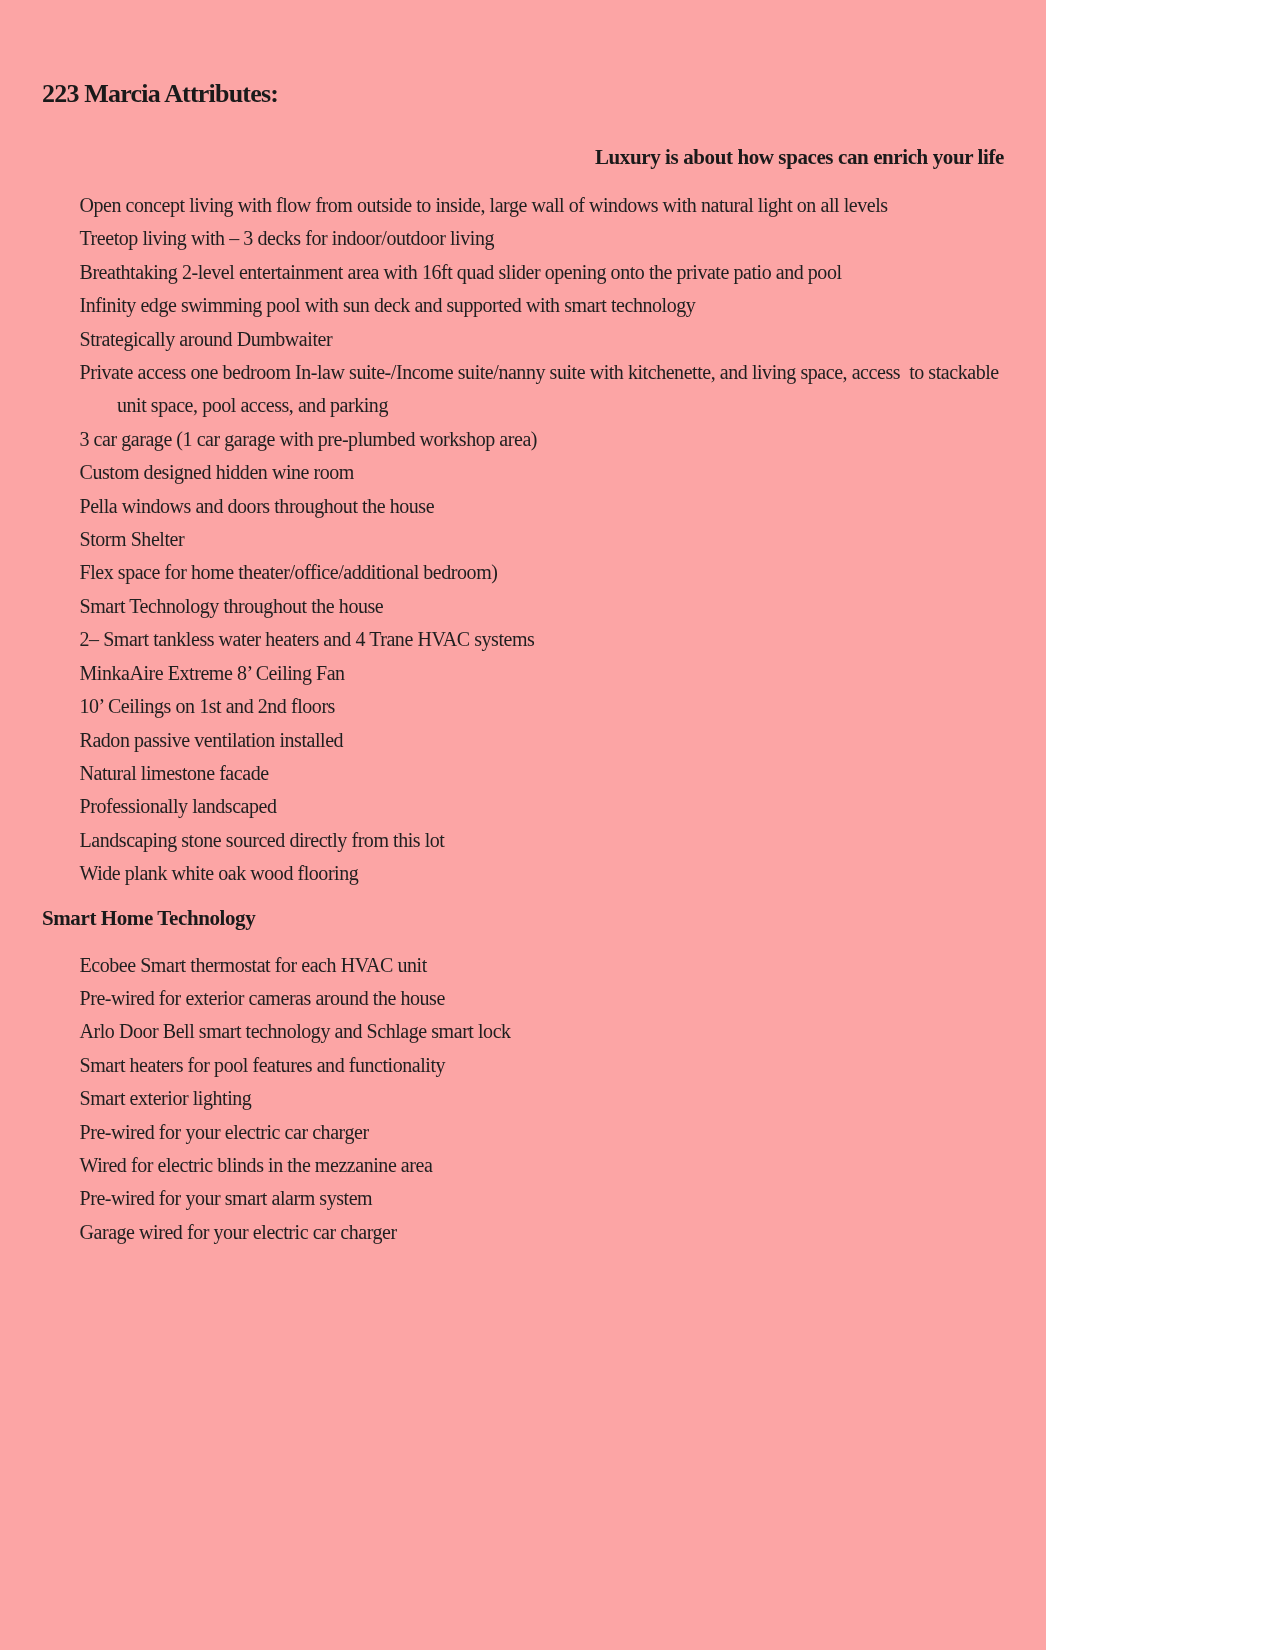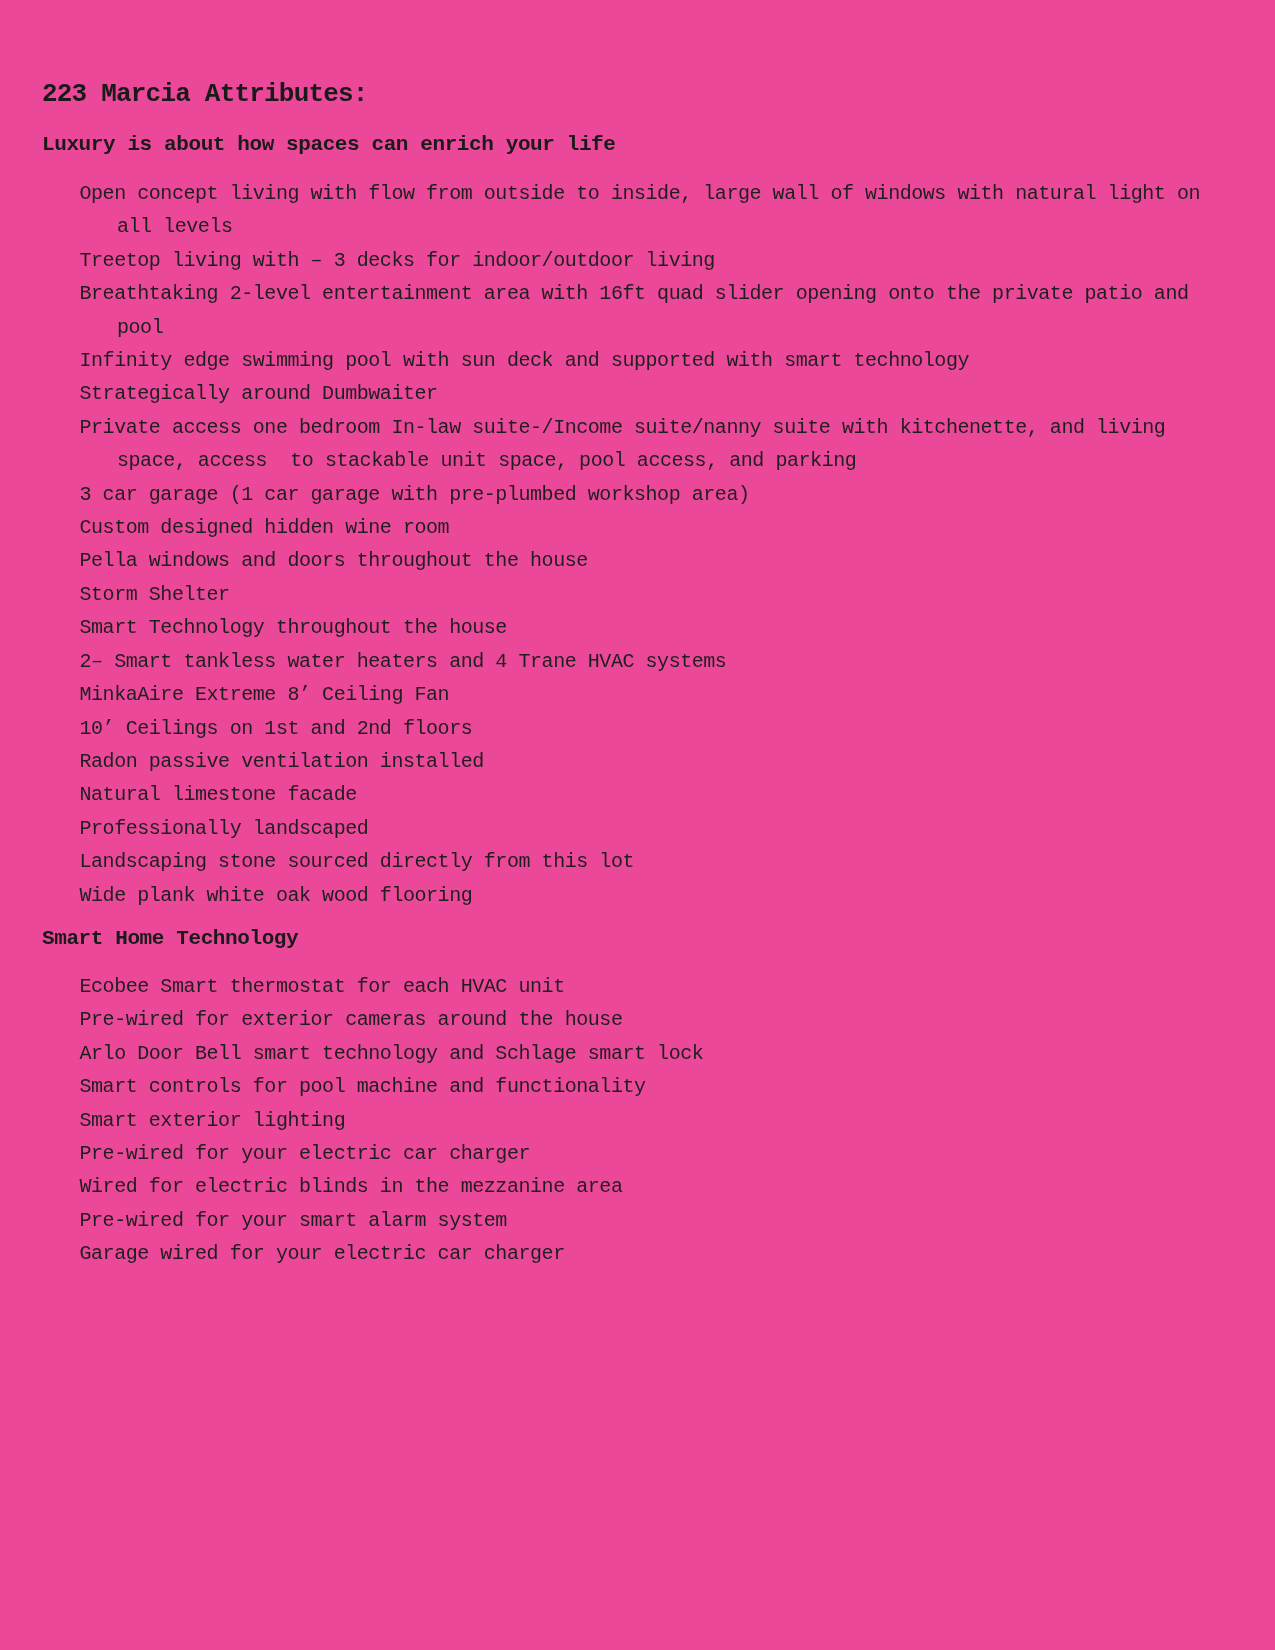"223 Marcia Attributes:" .page { background: #ec4899 -> #fca5a5; font-family: Liberation Mono, monospace -> Liberation Serif, serif; width: 1275px -> 1046px }
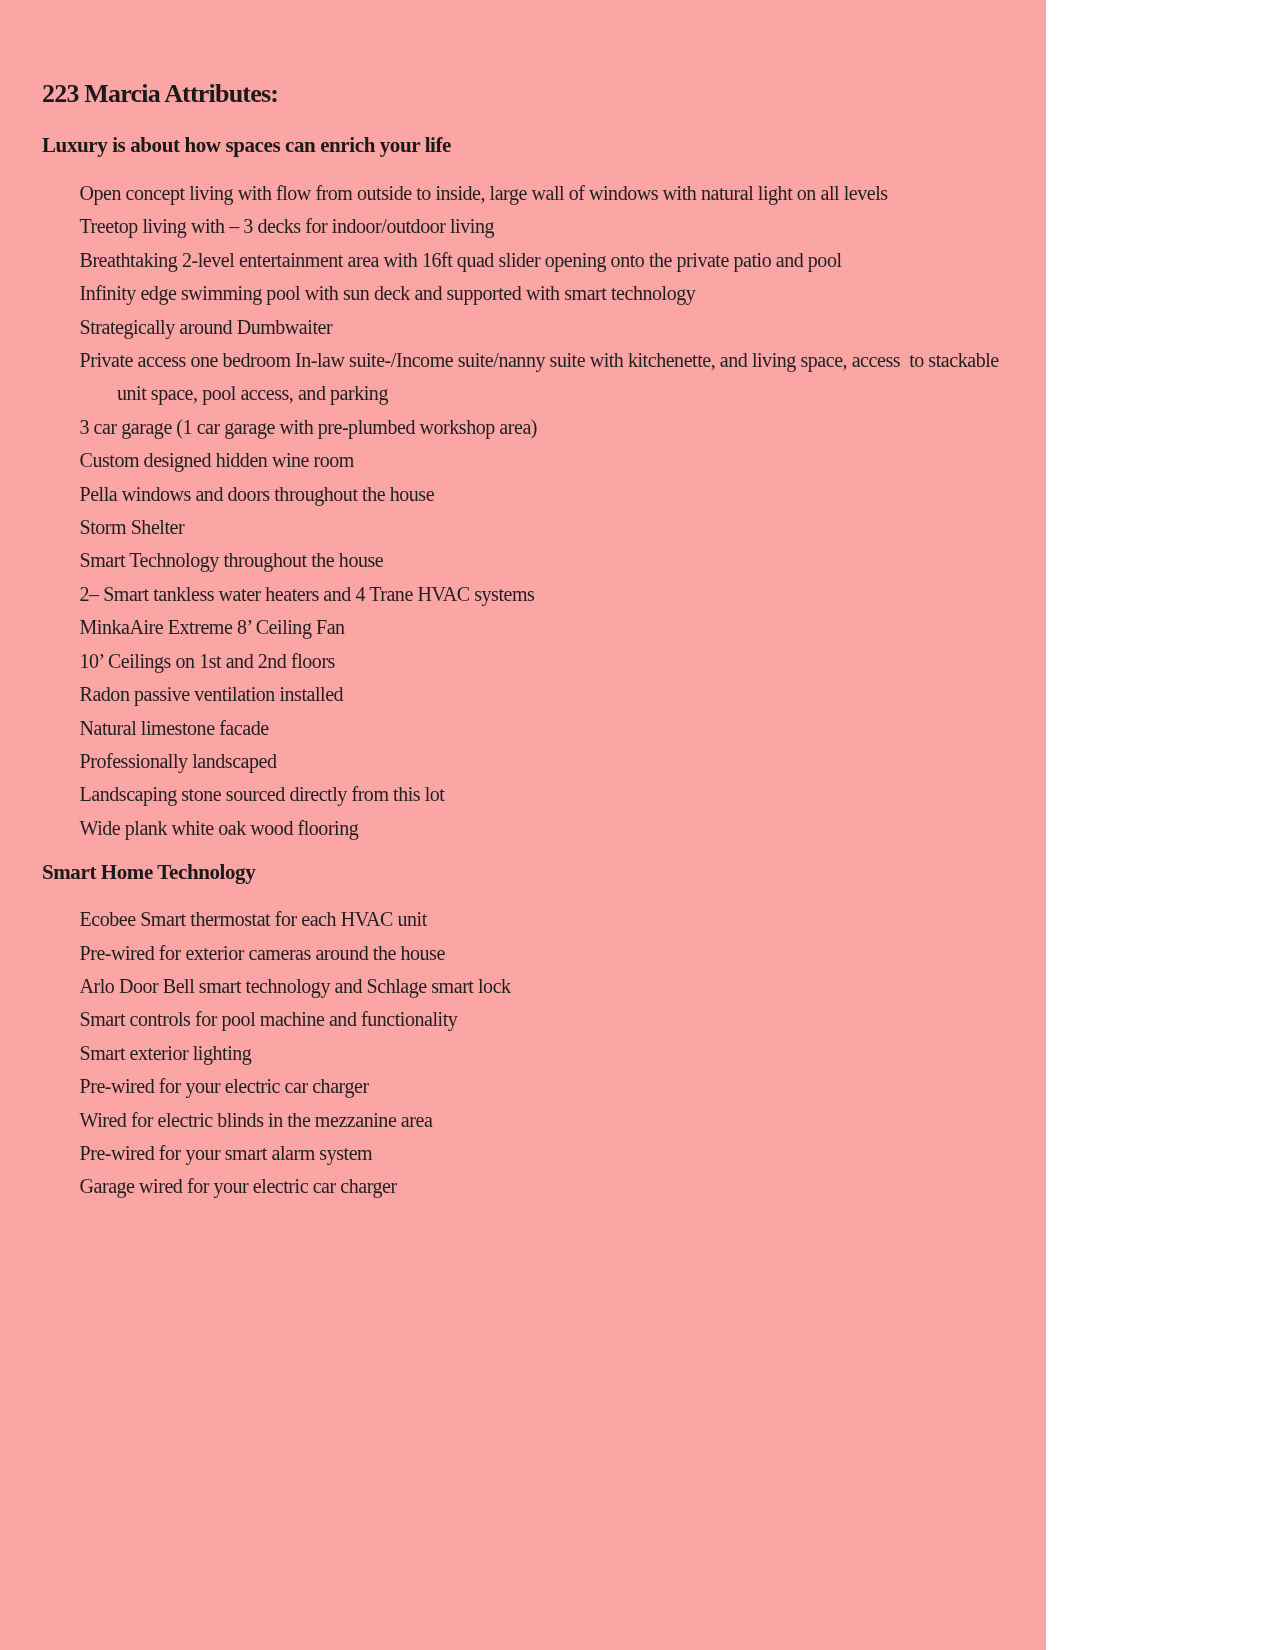"Luxury is about how spaces" .sec-0 .section-heading { margin: 18px 0 17px 0 -> 30px 0 17px 0; text-align: none -> right }
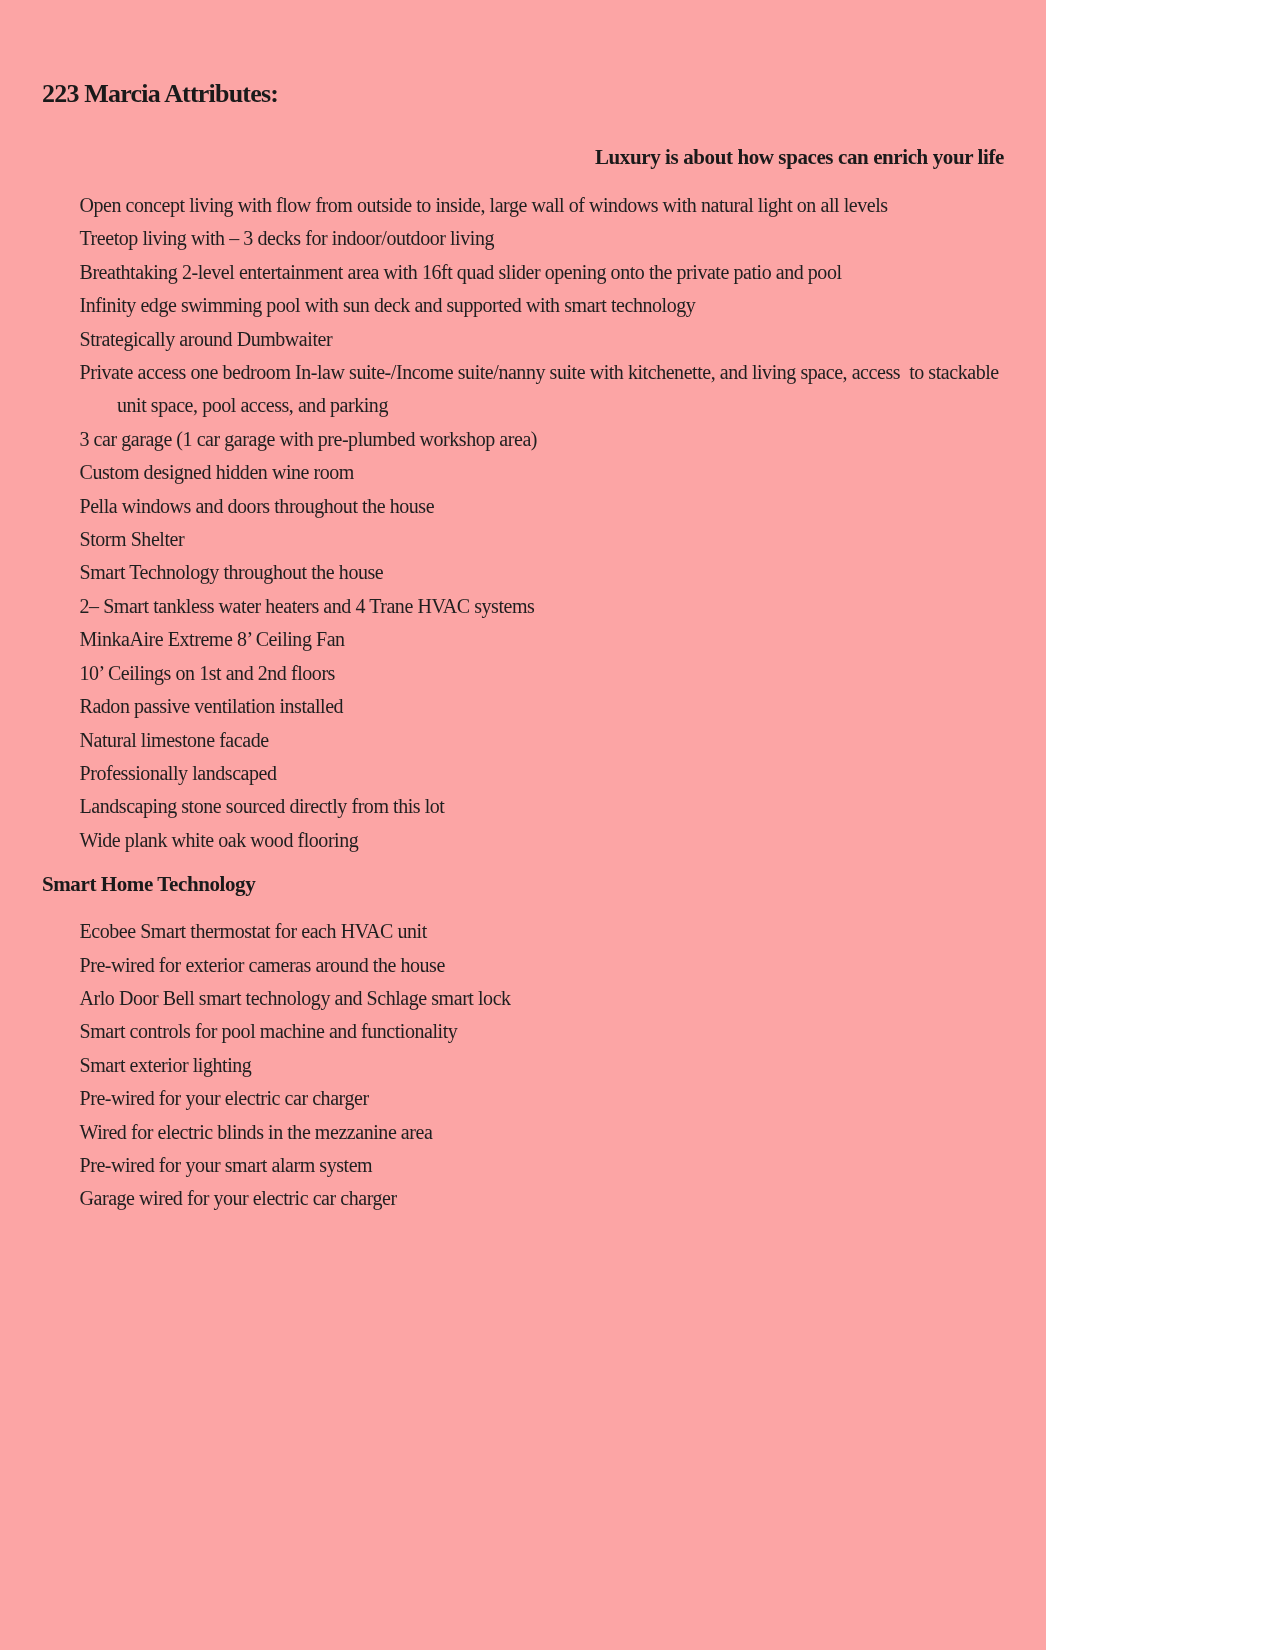"Flex space for home" li { html: none -> <li>Flex space for home theater/office/additional bedroom)</li> }
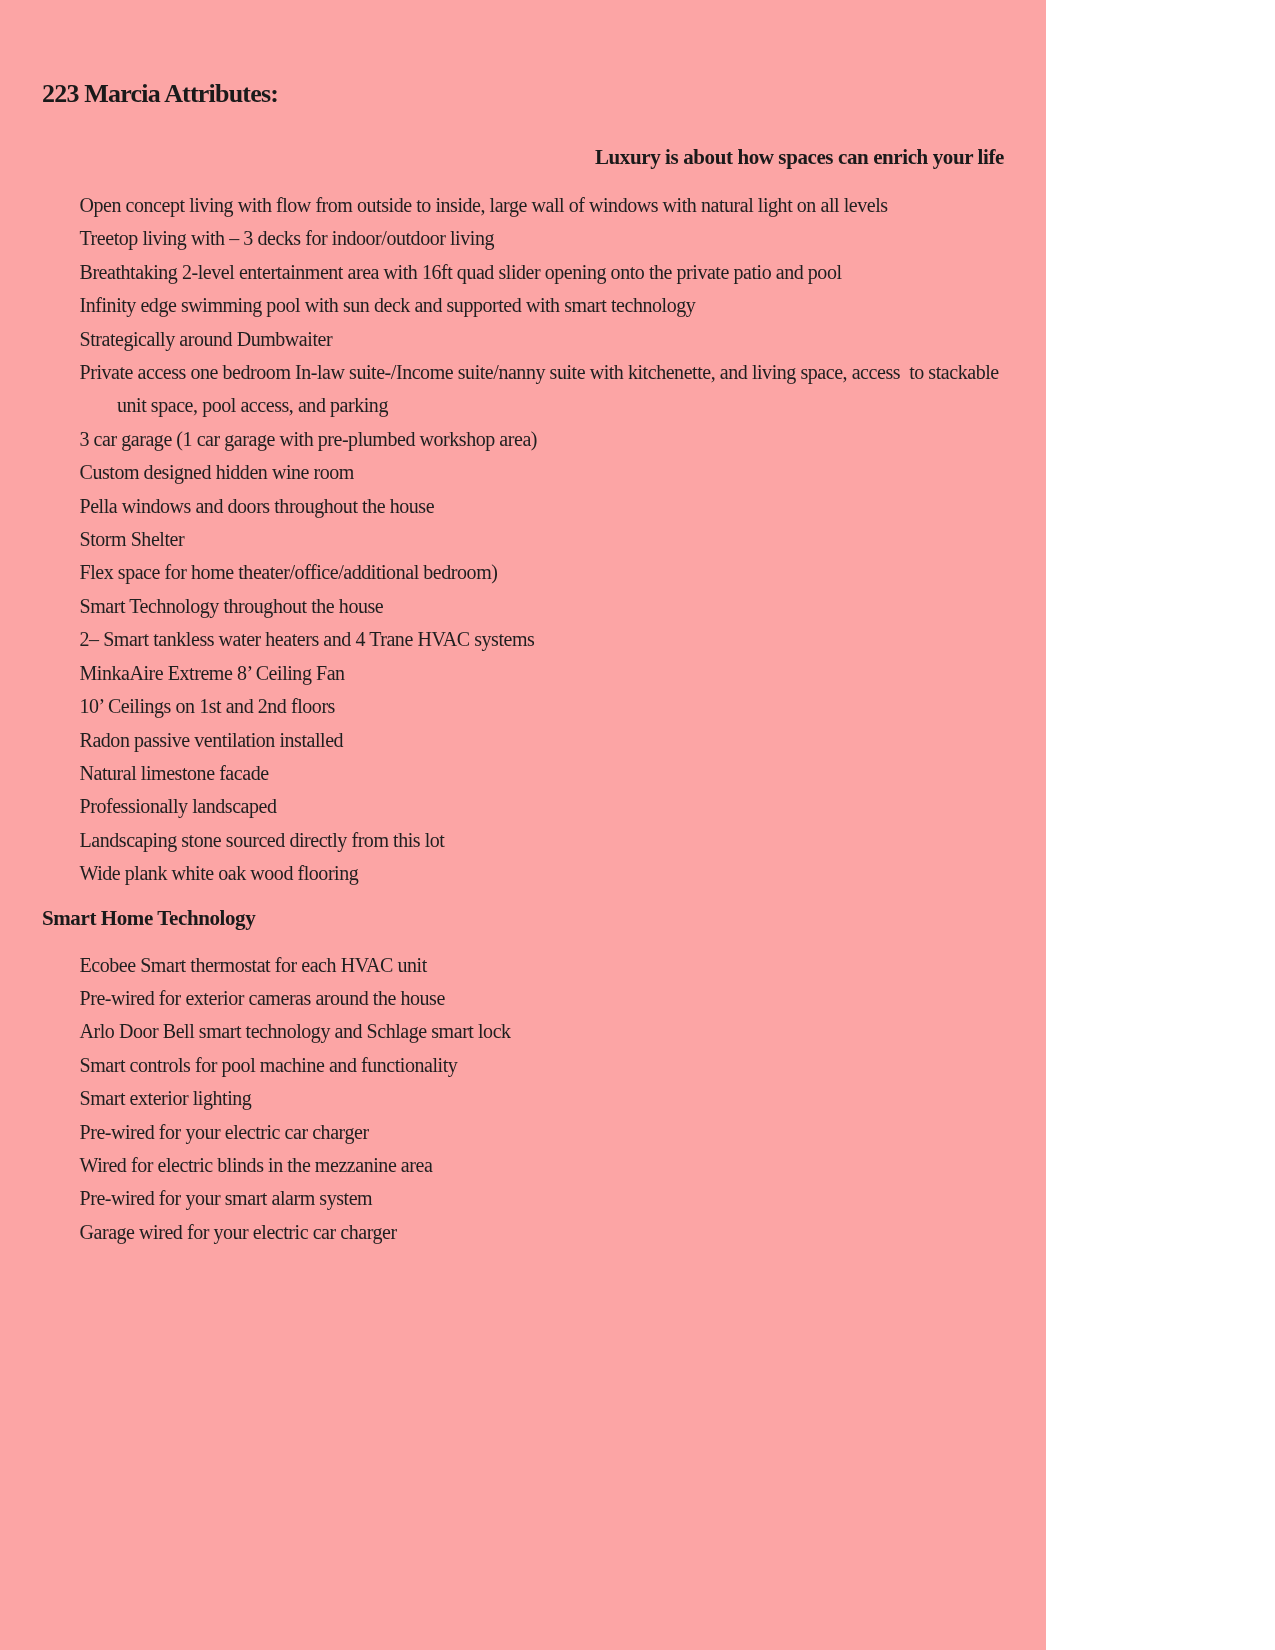"Smart controls for pool machine" li { text: controls for pool machine -> heaters for pool features }
